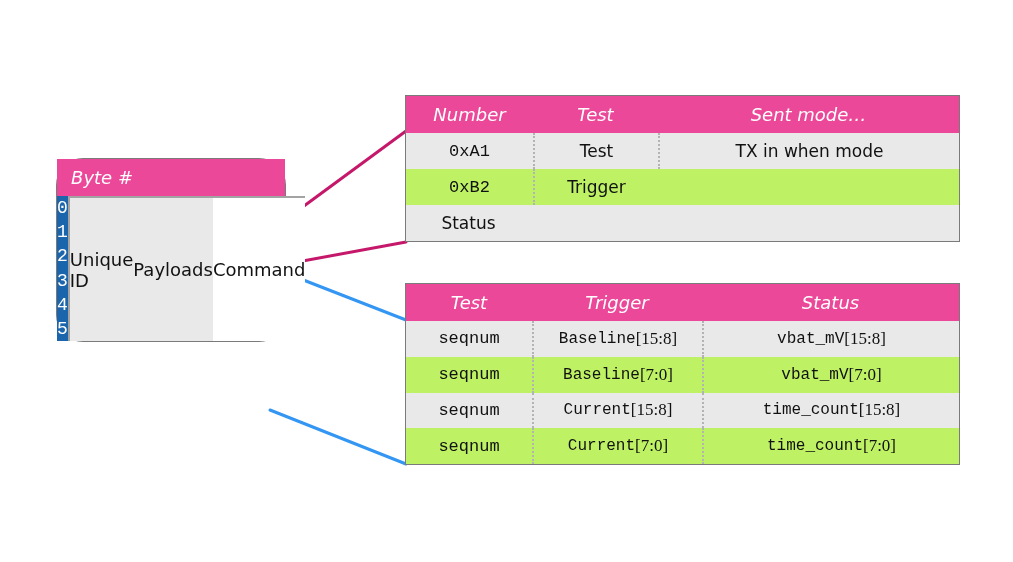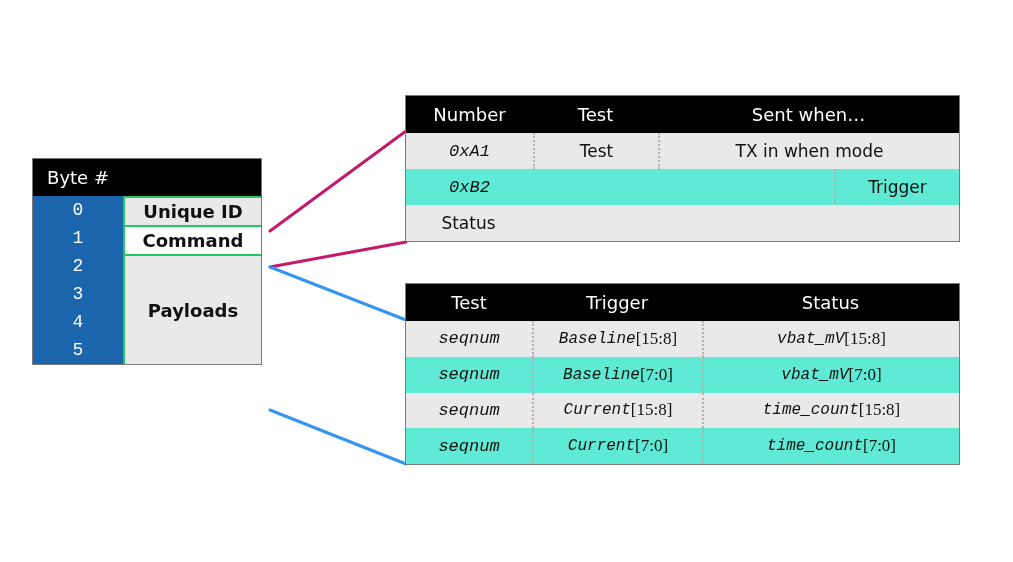"Number" .hdr { background: #000000 -> #ec4899; font-style: none -> italic }
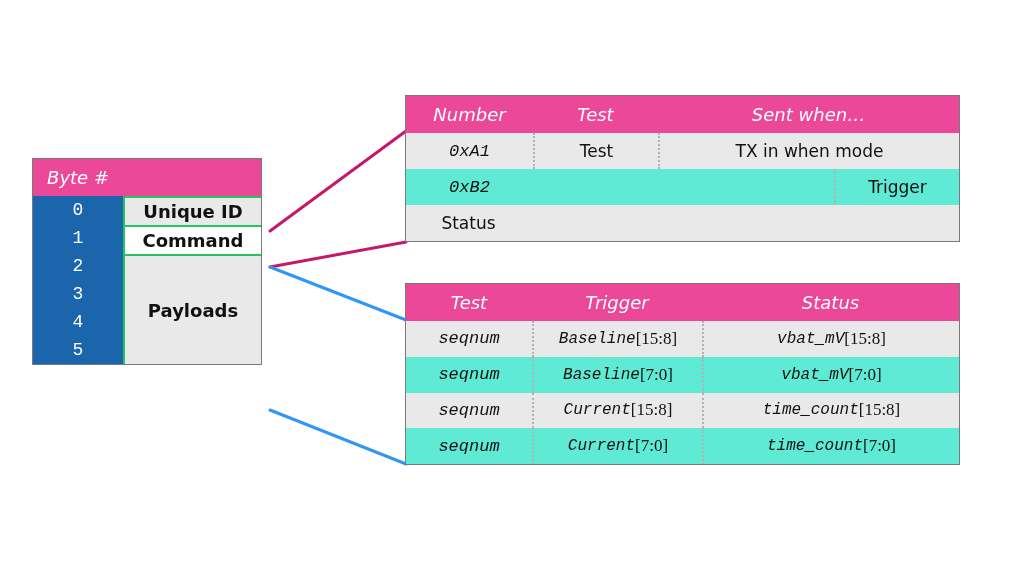"Sent when…" div.cell { text: when -> mode }
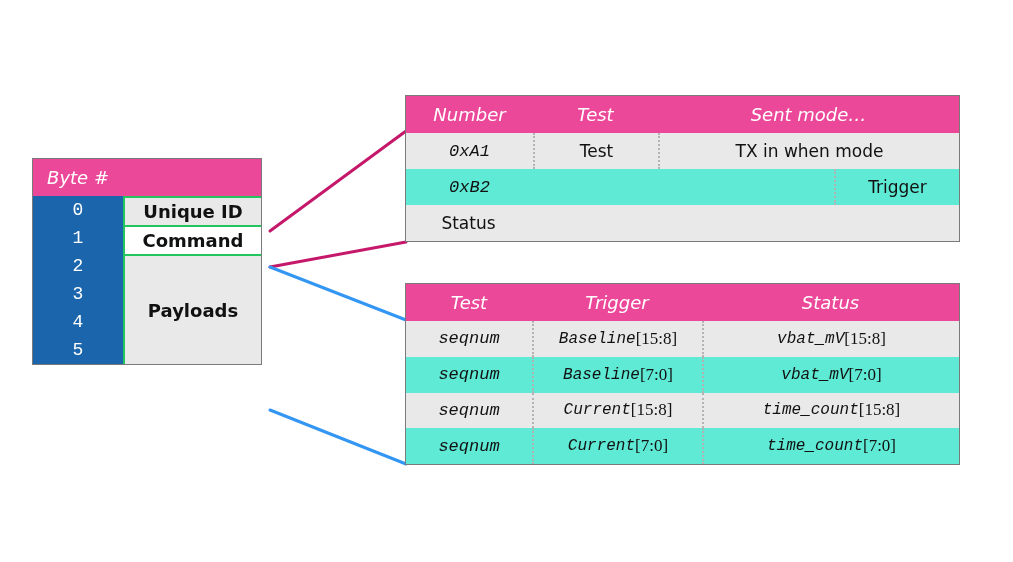"0xA1" .cell-mono { font-style: italic -> none }
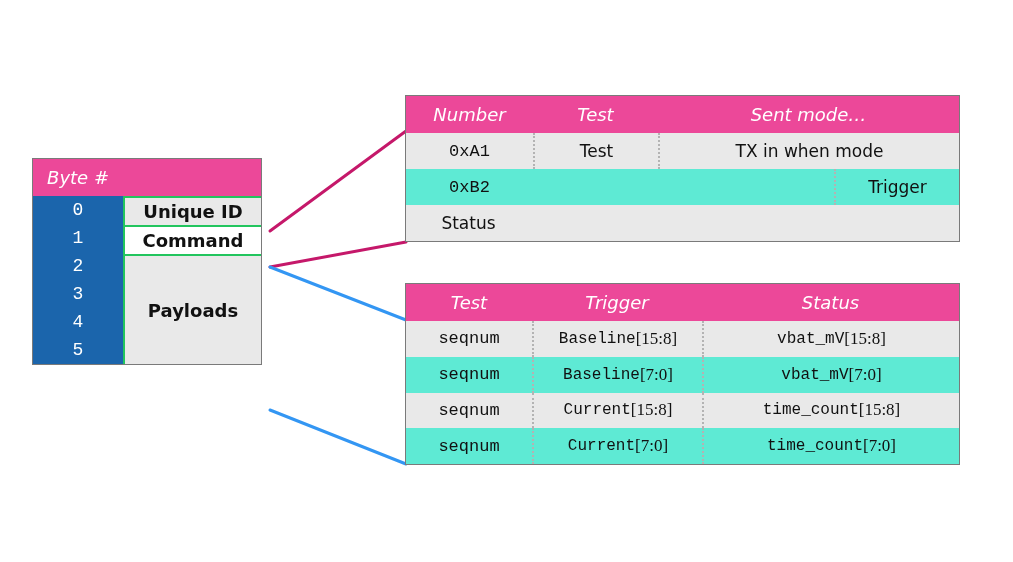"Byte #" .byte-table { border-radius: none -> 27px; height: 207px -> 184px; left: 32px -> 56px }
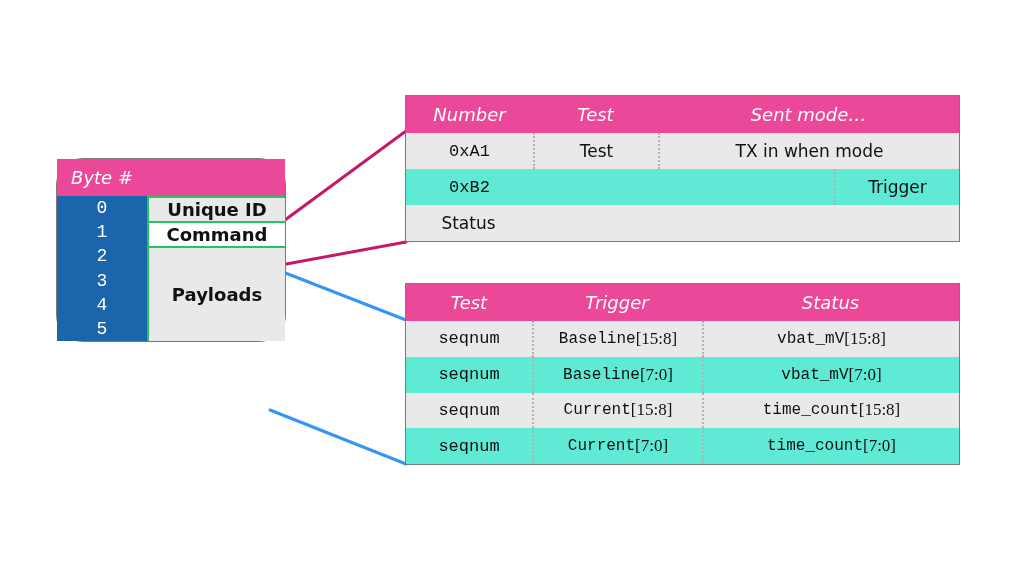"0xB2" .row-white { background: #5eead4 -> #bef264; justify-content: space-between -> none }
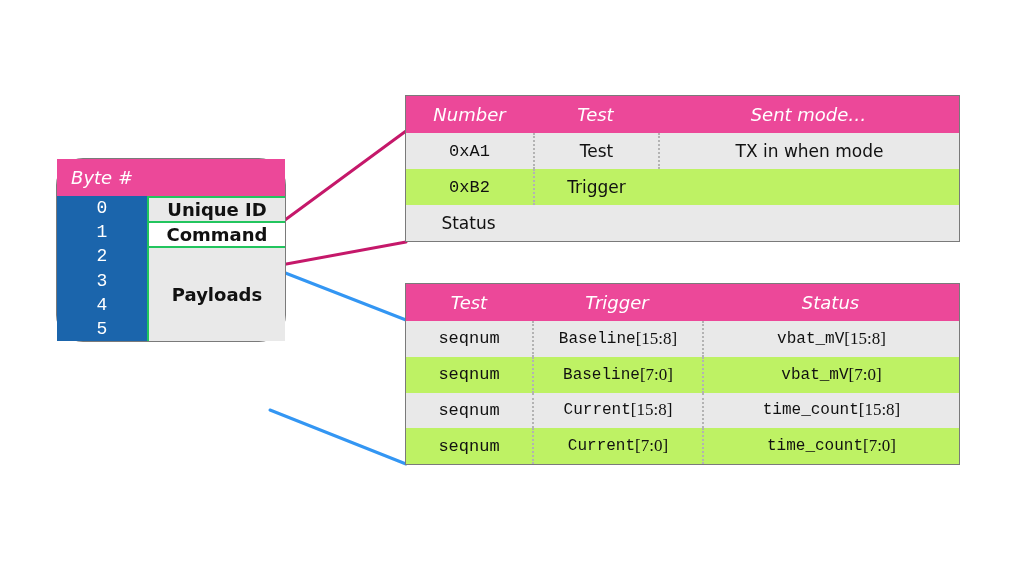"Unique ID" .desc-col { background: #22c55e -> #a3a3a3; flex-direction: column -> row; font-weight: bold -> none }
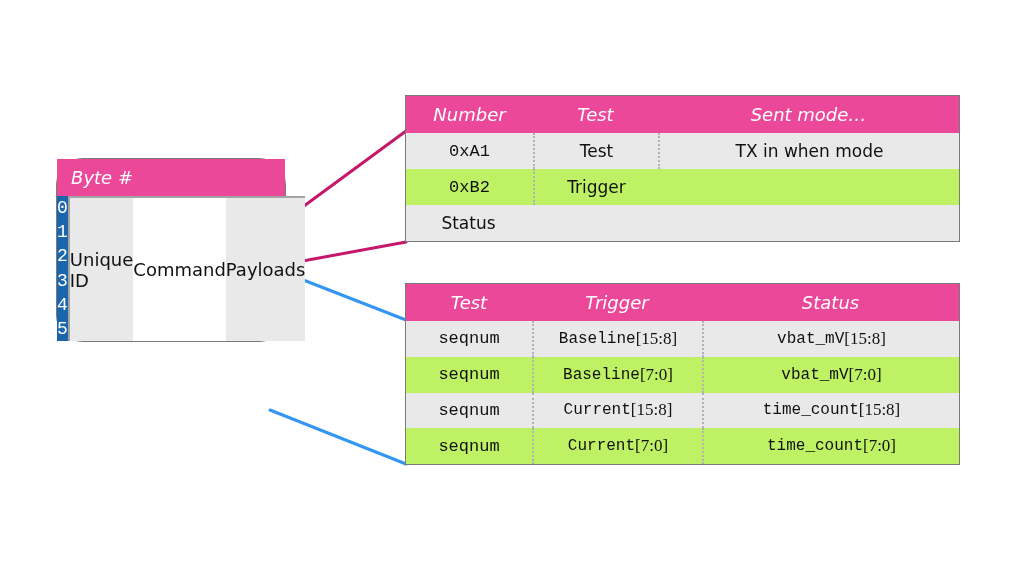"Command" div.desc-cell { order: before "Payloads" -> after "Payloads" }
